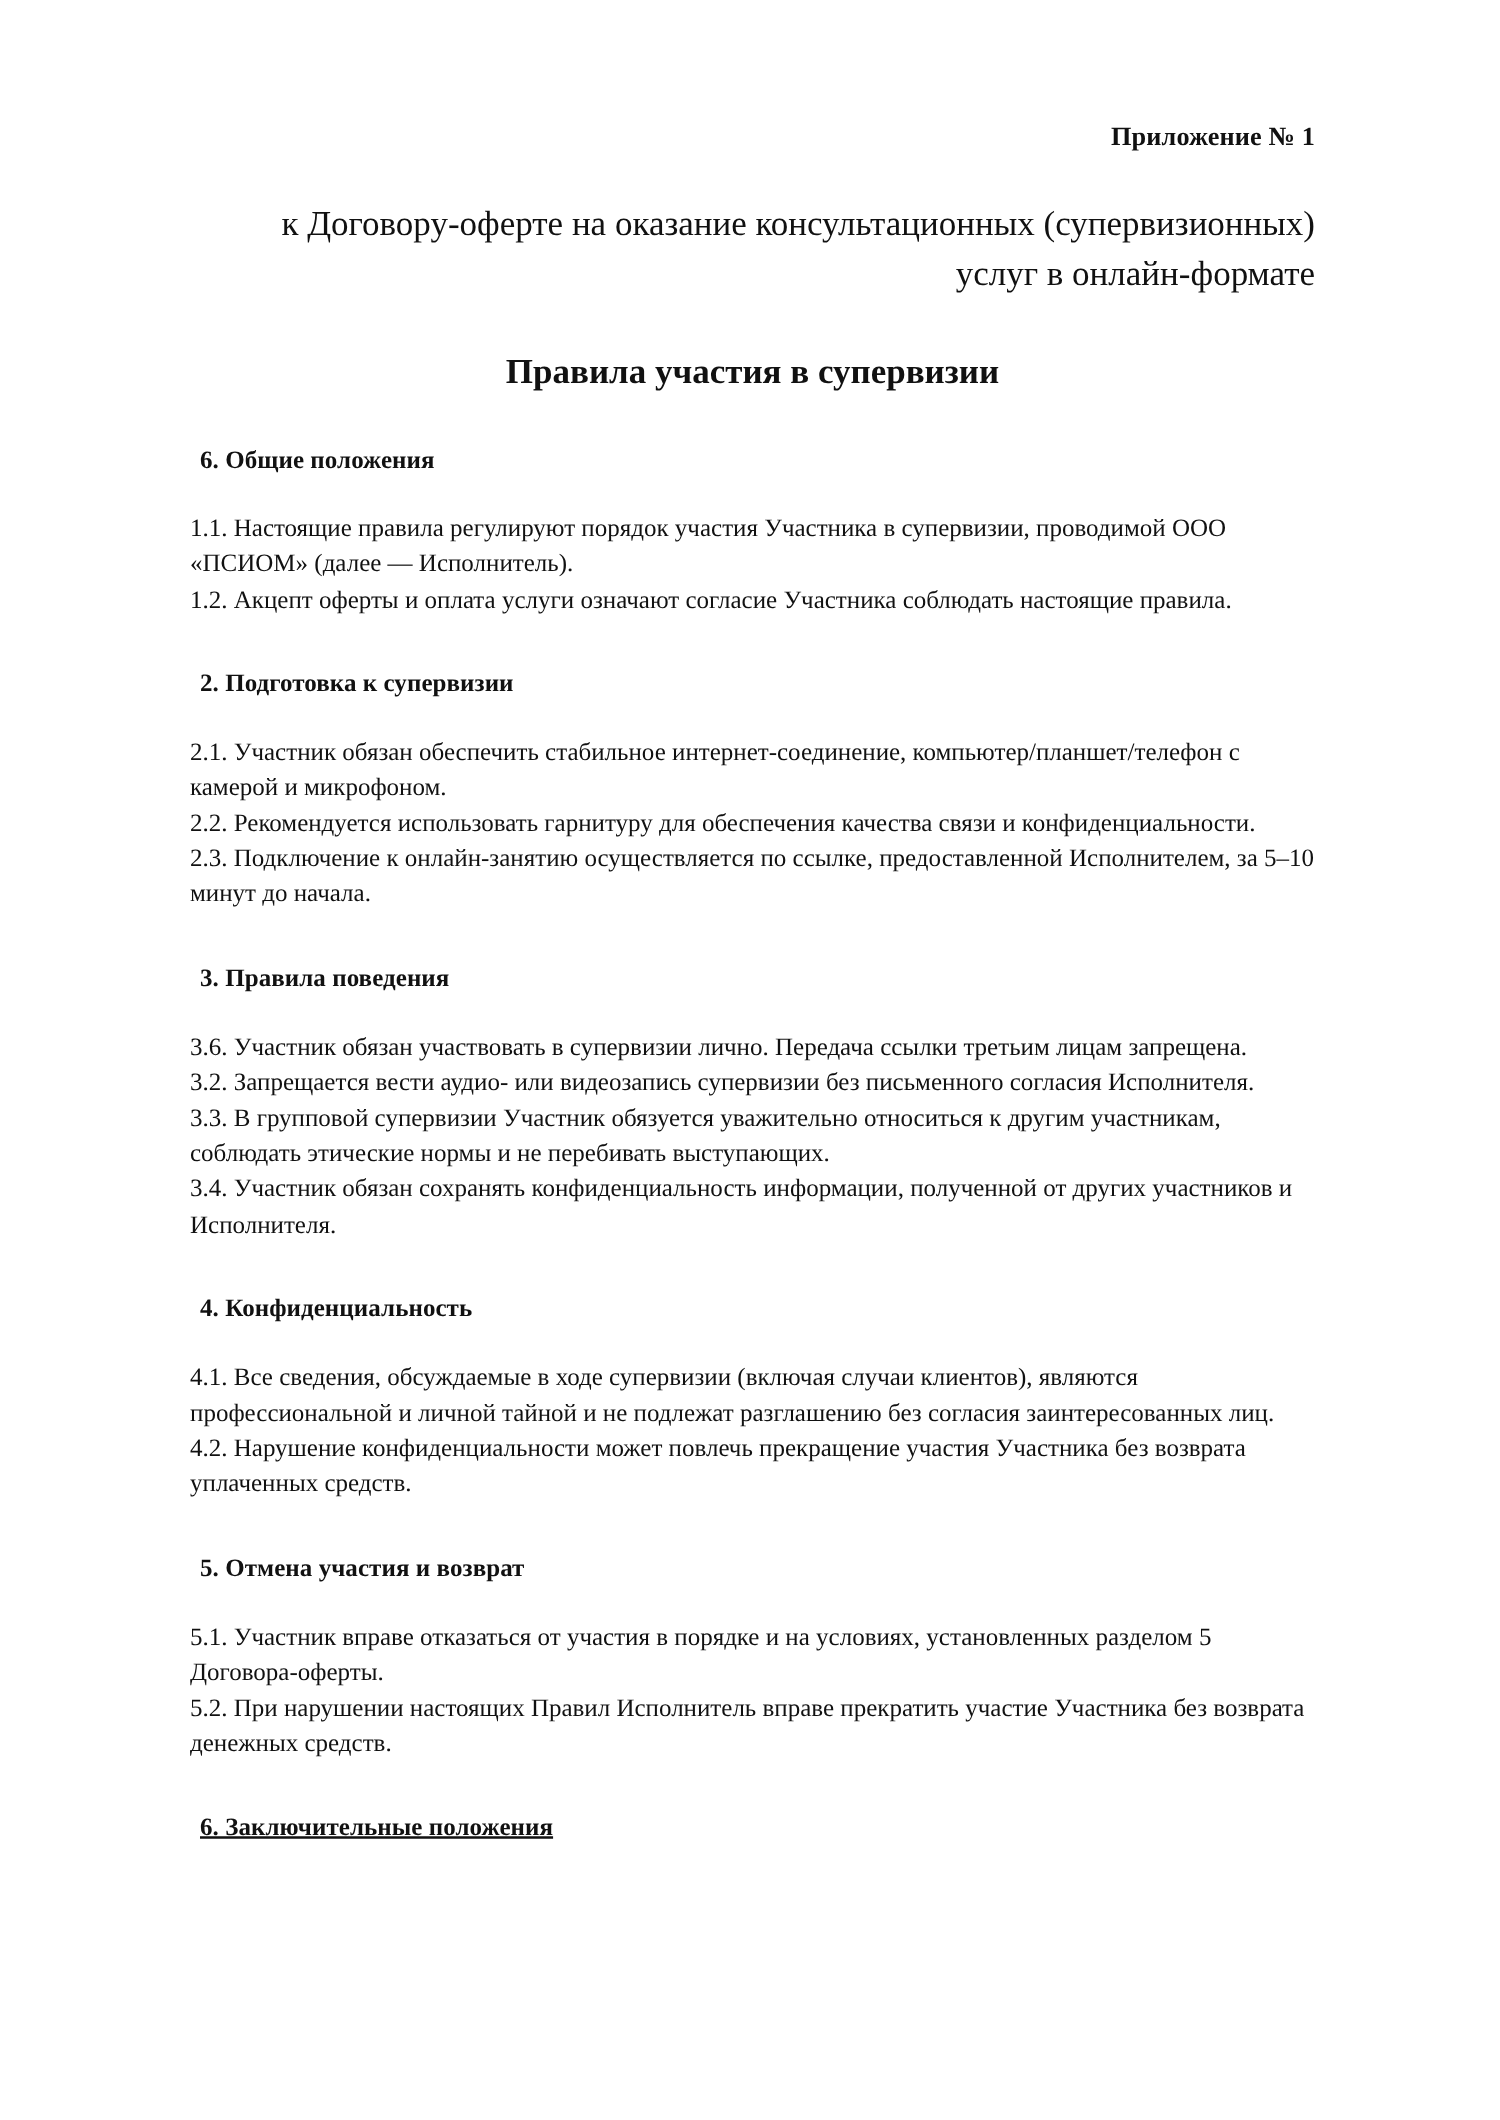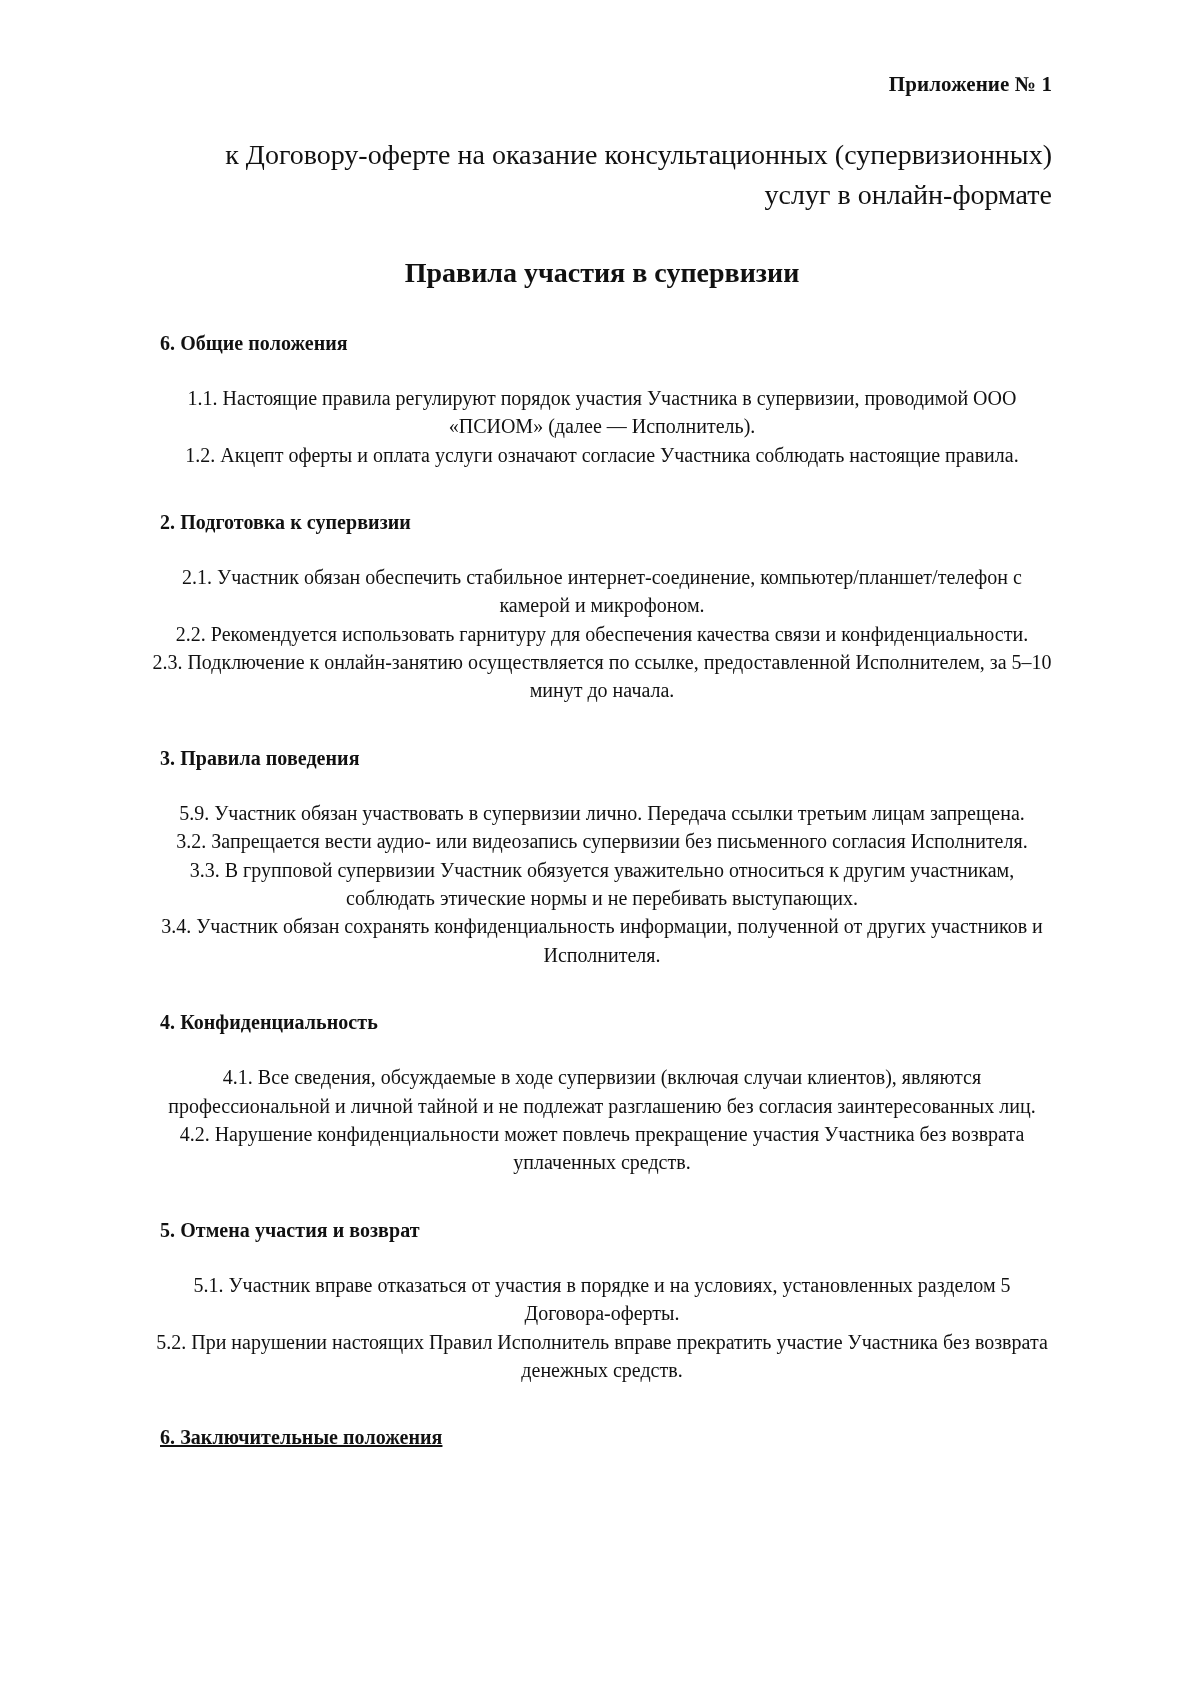"Приложение № 1" .page { padding: 71px 148px 60px 152px -> 96px 148px 60px 152px }
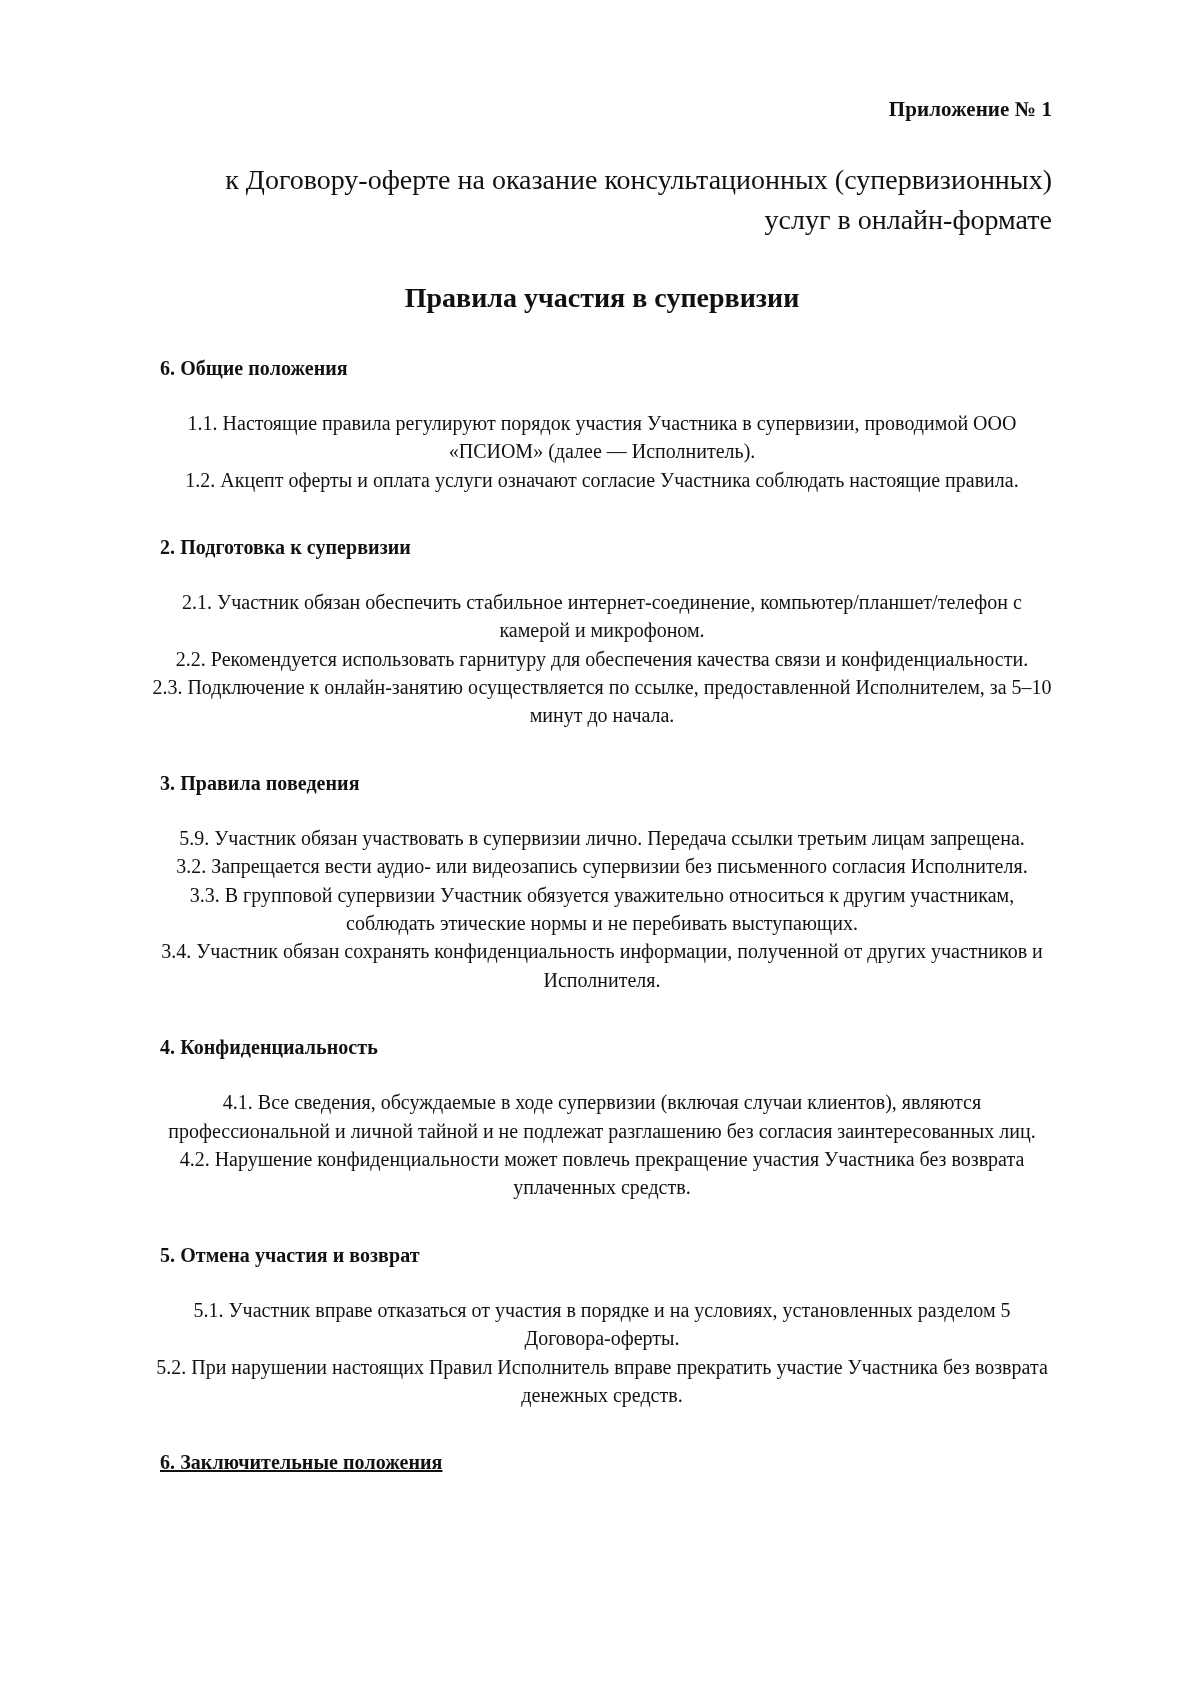"1.1. Настоящие правила регулируют" .clause { text-align: center -> left }
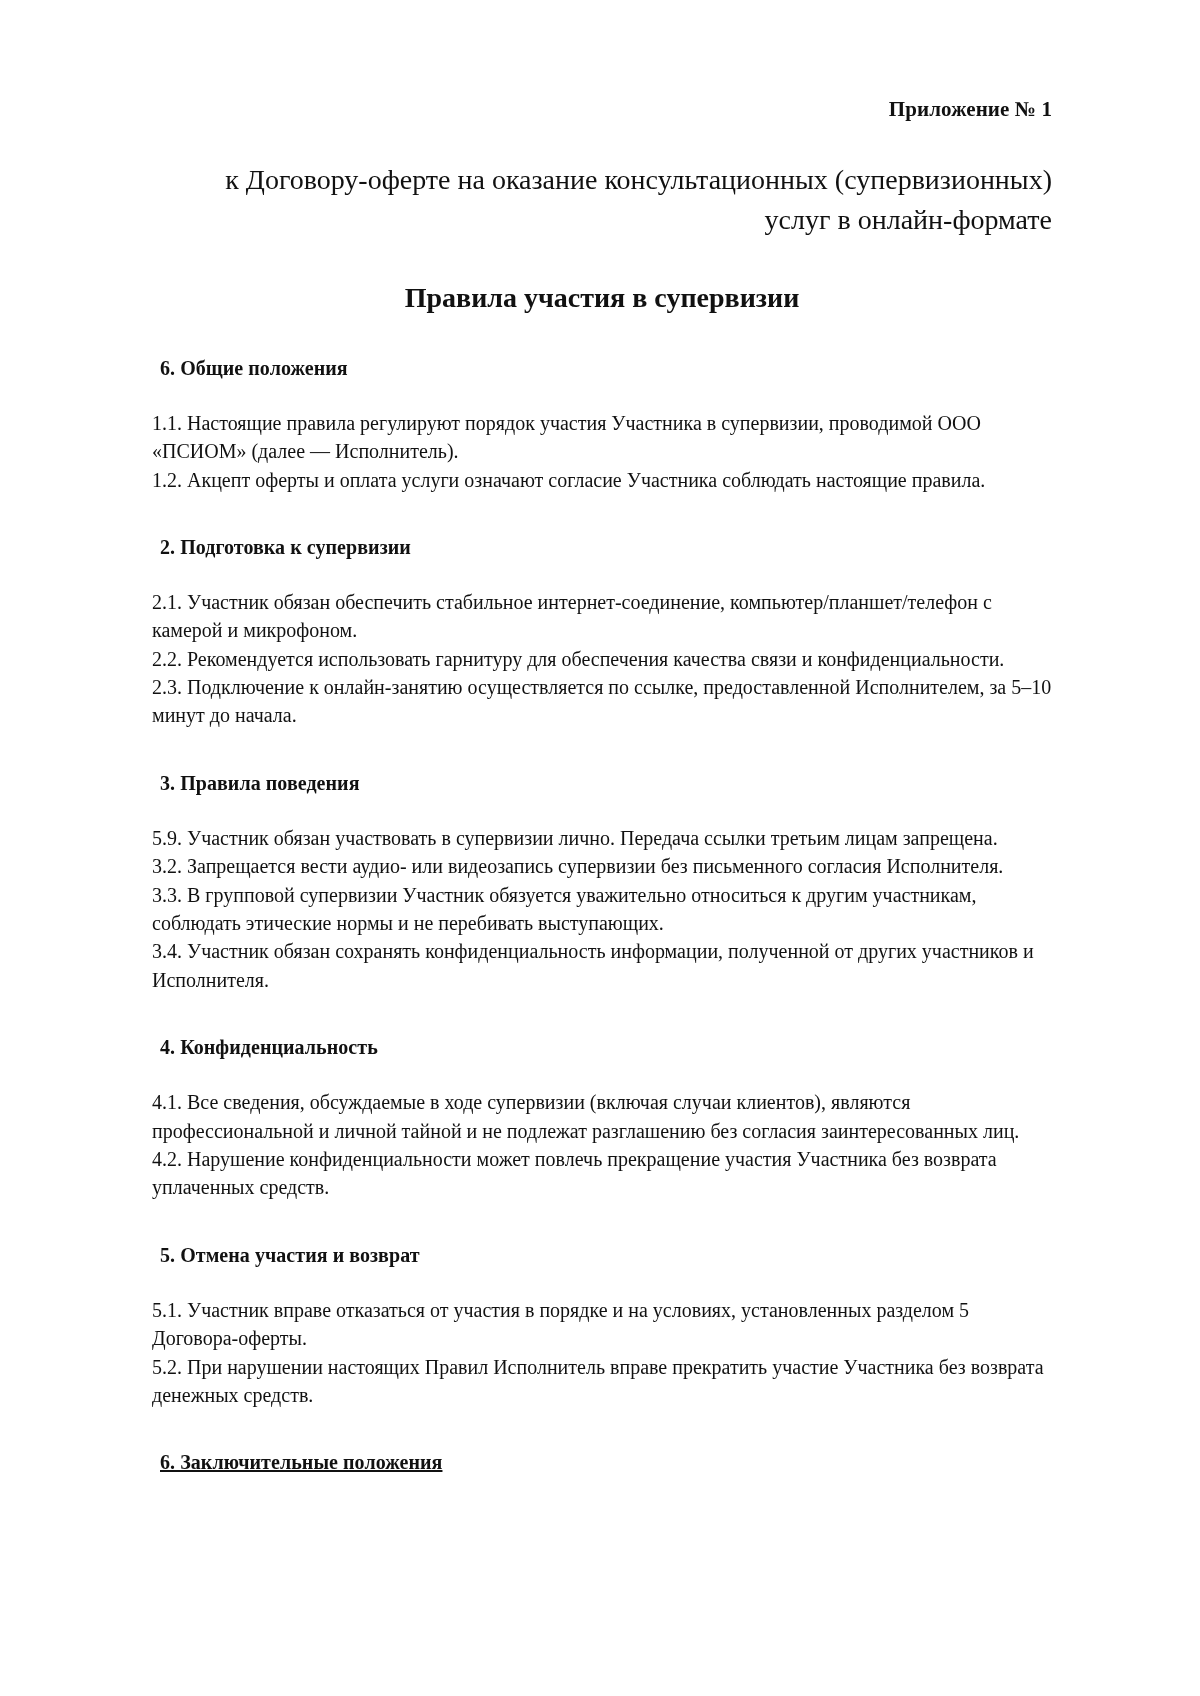"5.9. Участник обязан участвовать в" p.clause { text: 5.9 -> 3.6 }
